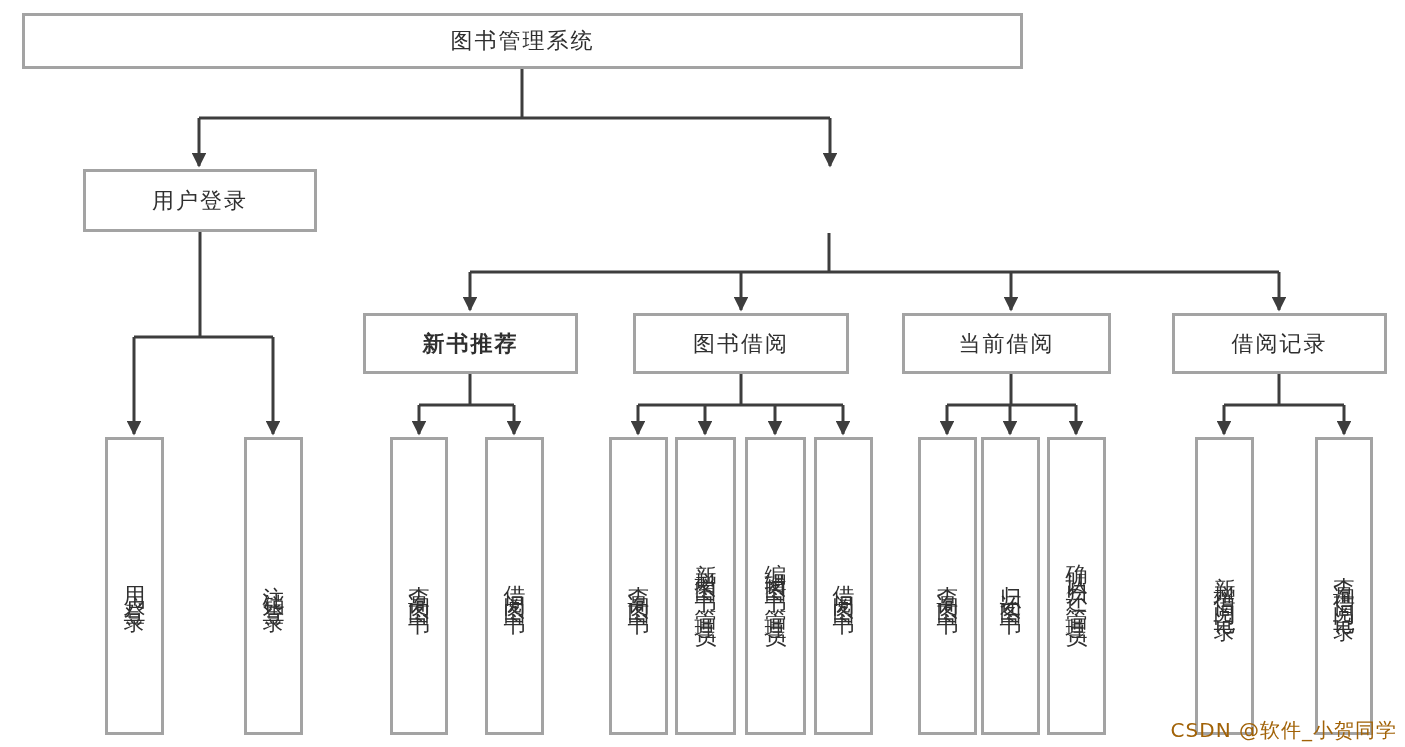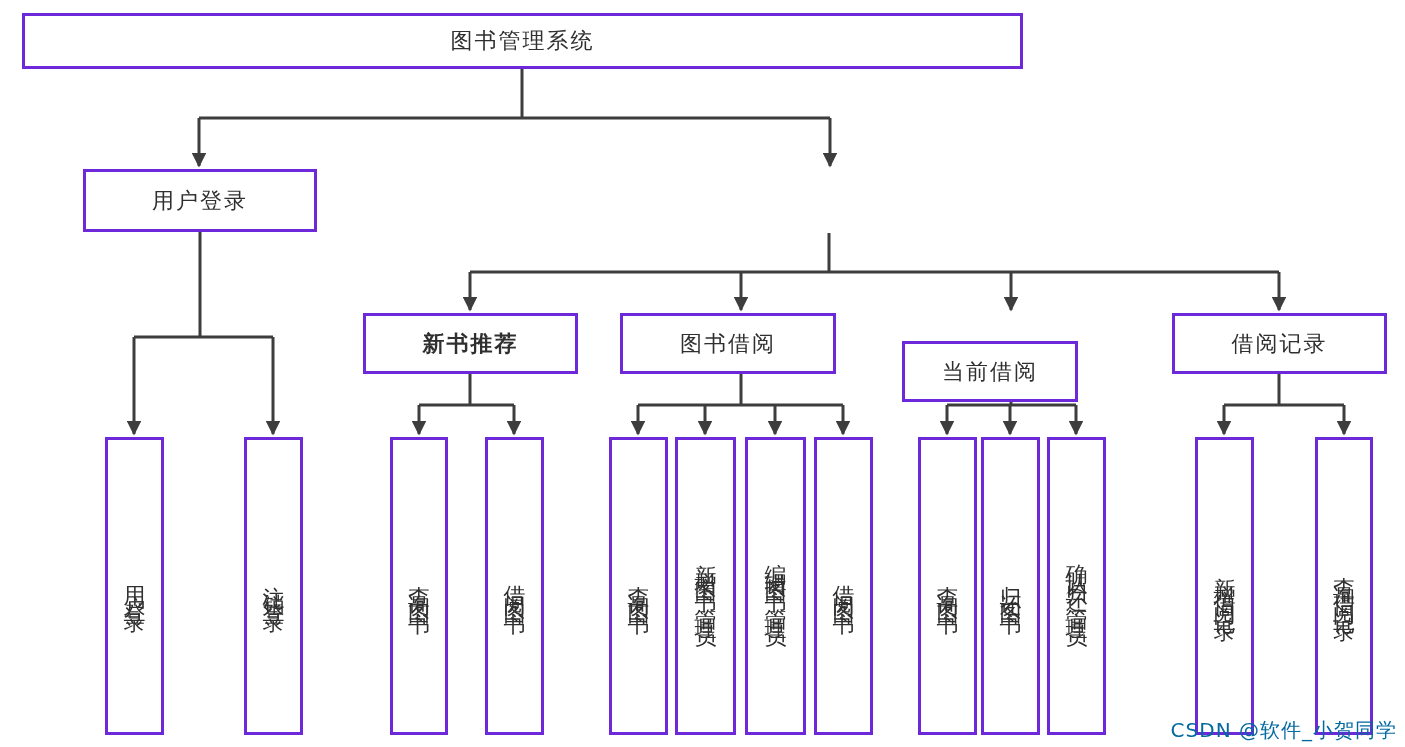"图书管理系统" .node { border: 3px solid #6d28d9 -> 3px solid #a3a3a3 }
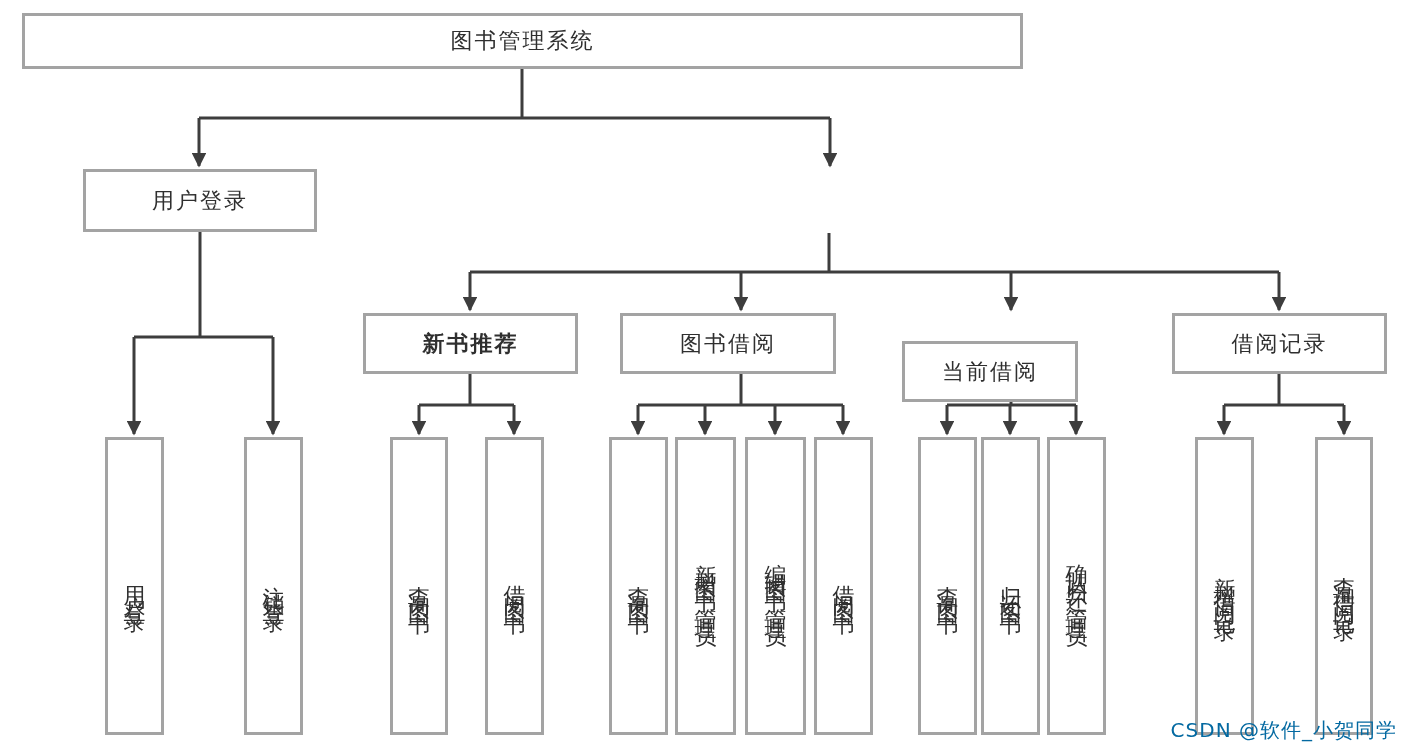"图书借阅" div.node { left: 620px -> 633px }
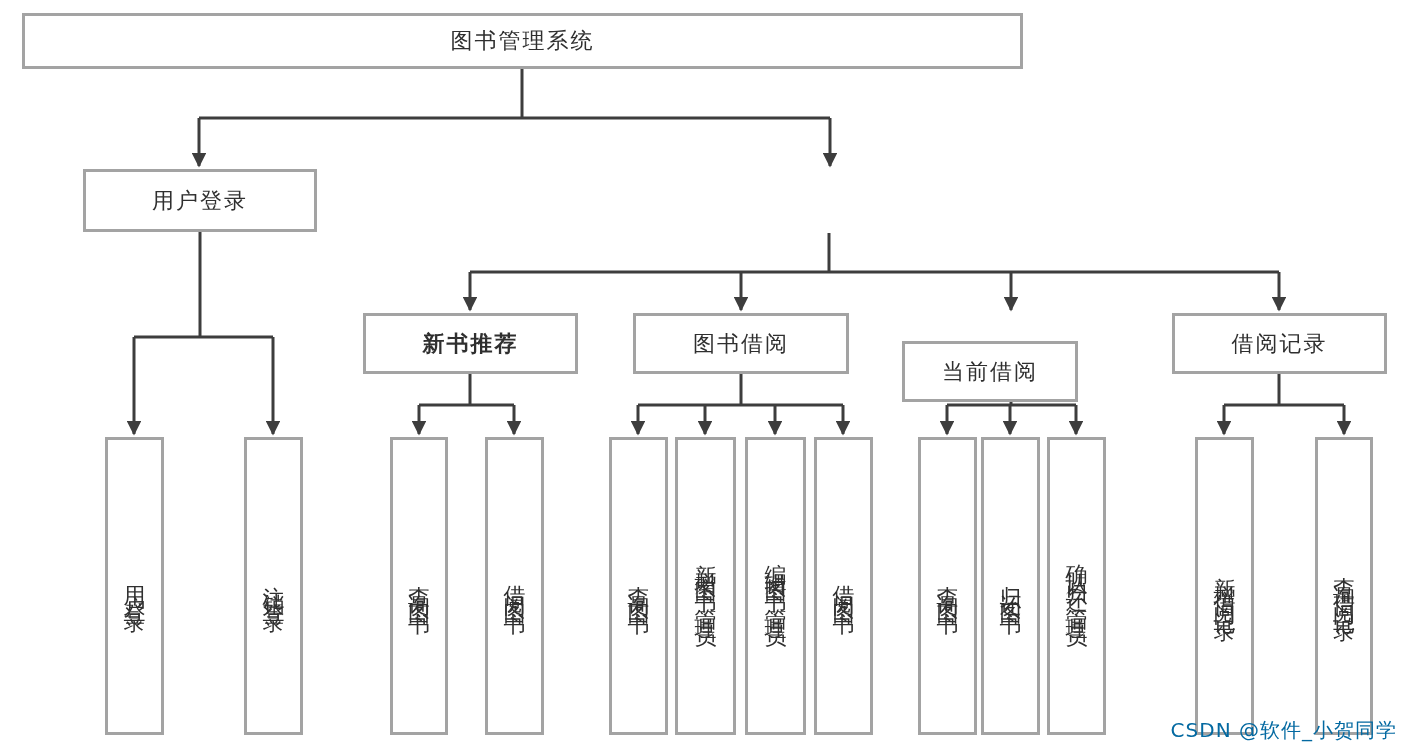"当前借阅" div.node { margin-top: 28px -> none; width: 176px -> 209px }
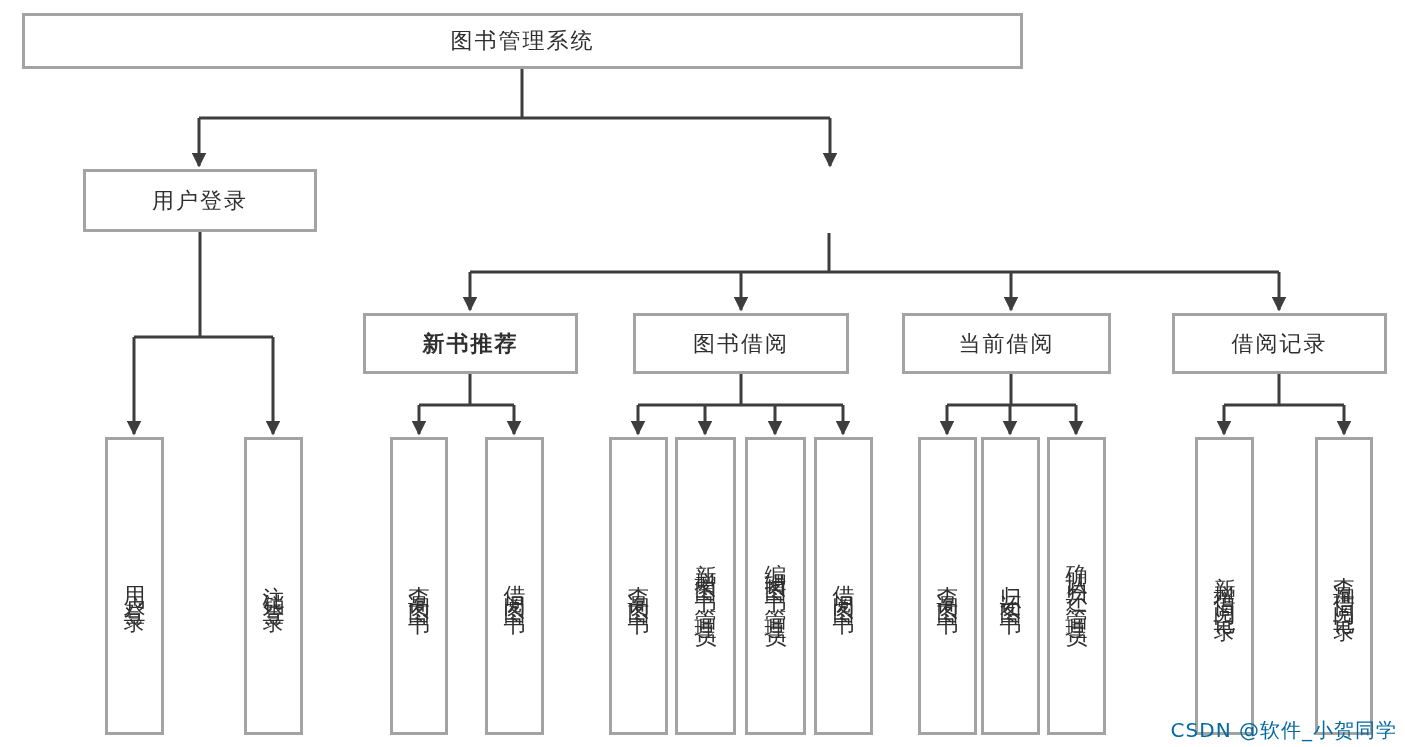"CSDN @软件_小贺同学" .watermark { color: #0369a1 -> #a16207 }
